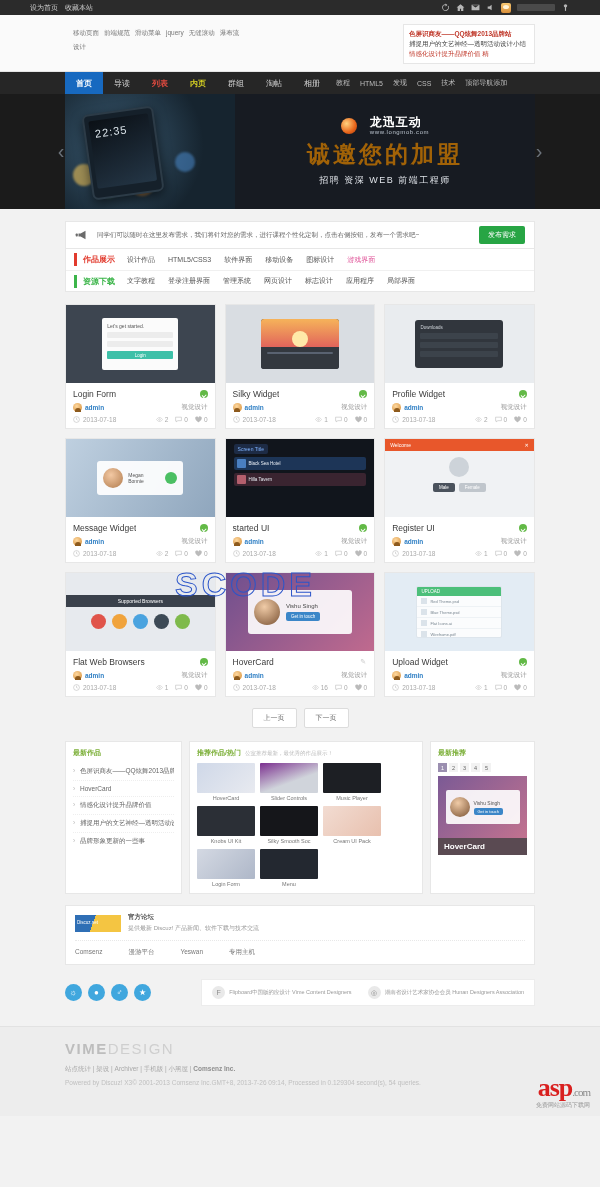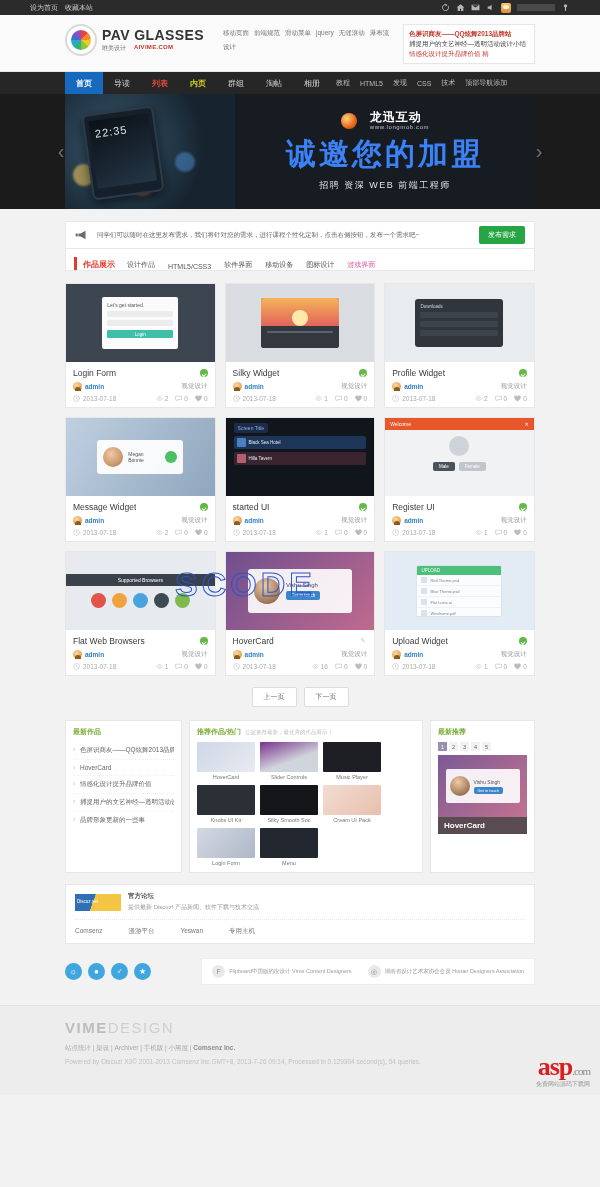"PAV GLASSES" div.logo { html: <div> <div> <div></div> </div> <div> <div>PAV GLASSES</div> <div> <span>唯美设计</span> <span>AIVIME.COM</span> </div> </div> </div> -> none }
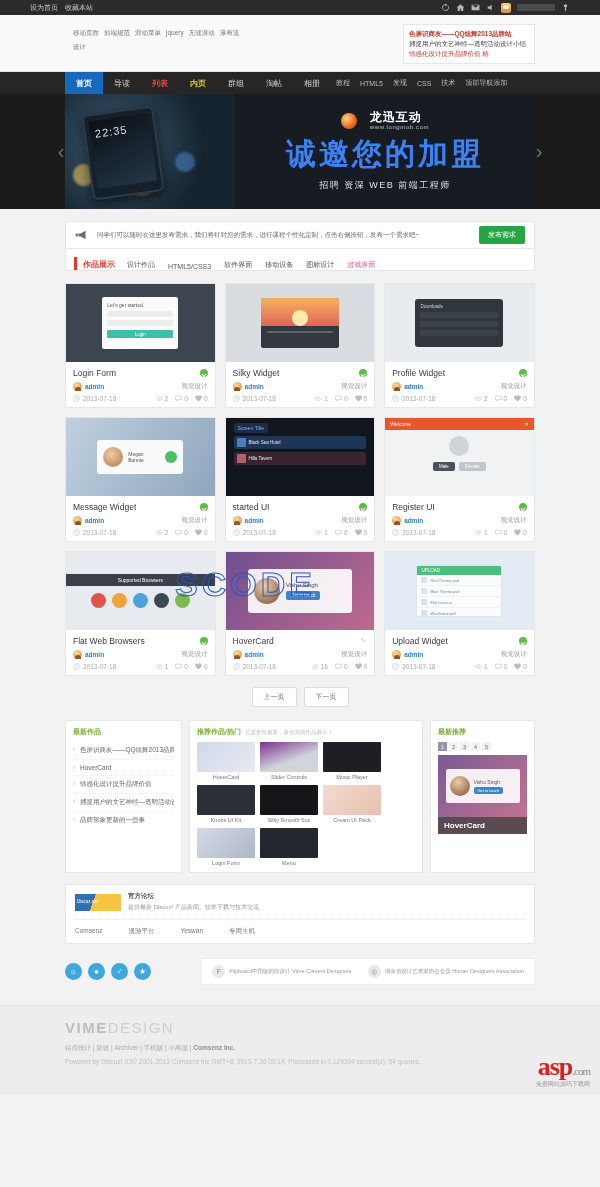"诚邀您的加盟" .slogan { color: #3b82f6 -> #a16207; font-size: 30px -> 23px }
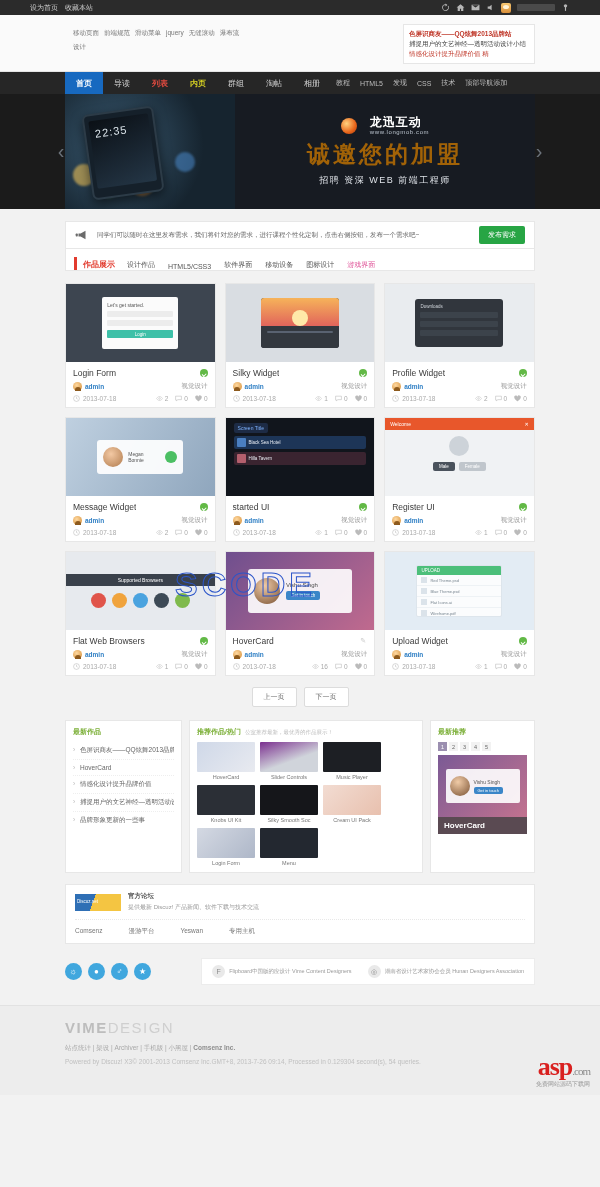"作品展示" .frow { align-items: flex-end -> center }
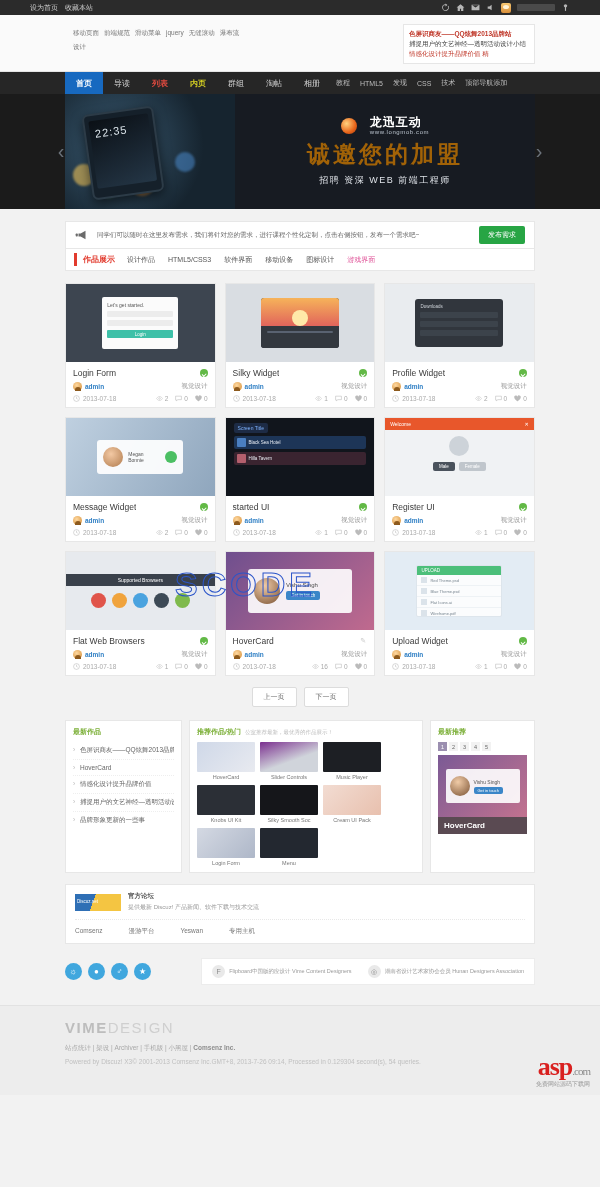"资源下载" div.frow { html: none -> <div> <span></span> <span>资源下载</span> <span>文字教程</span> <span>登录注册界面</span> <span>管理系统</span> <span>网页设计</span> <span>标志设计</span> <span>应用程序</span> <span>局部界面</span> </div> }
